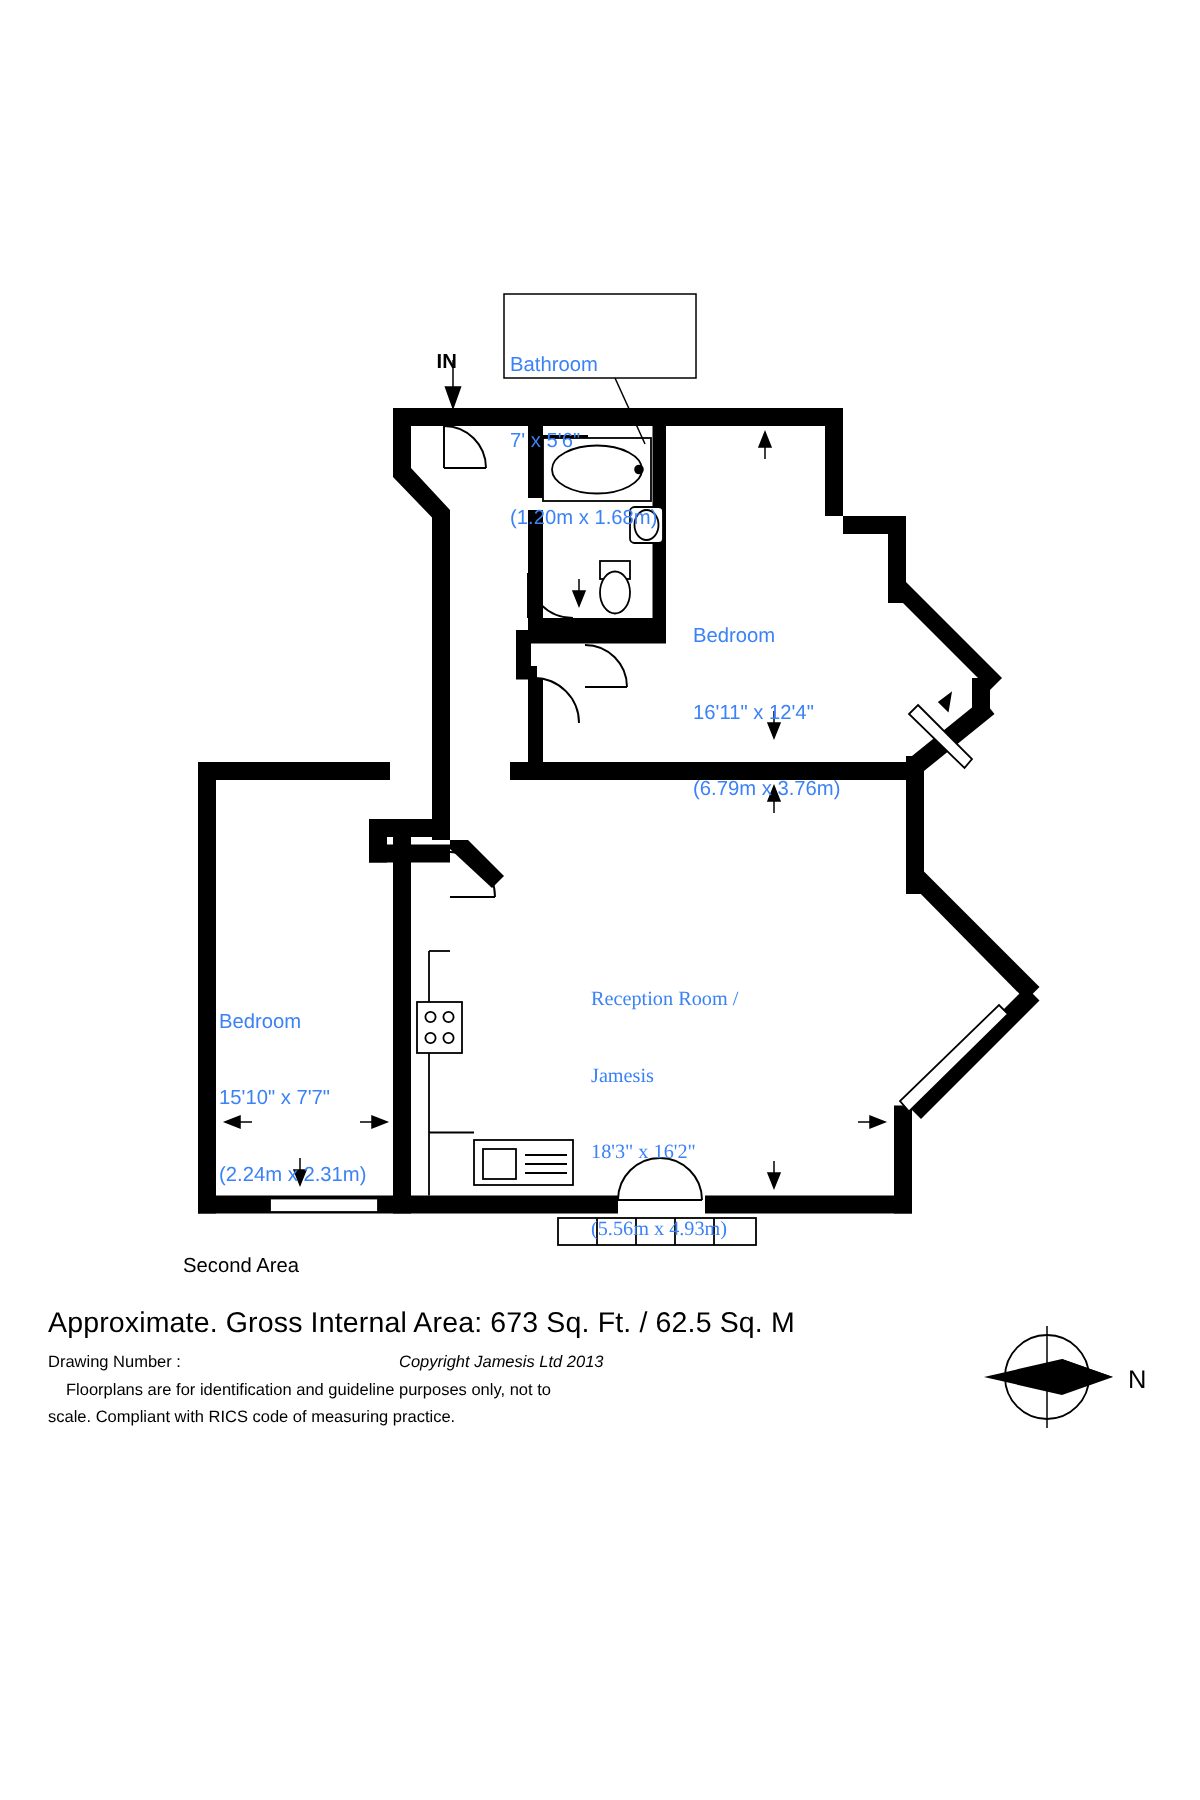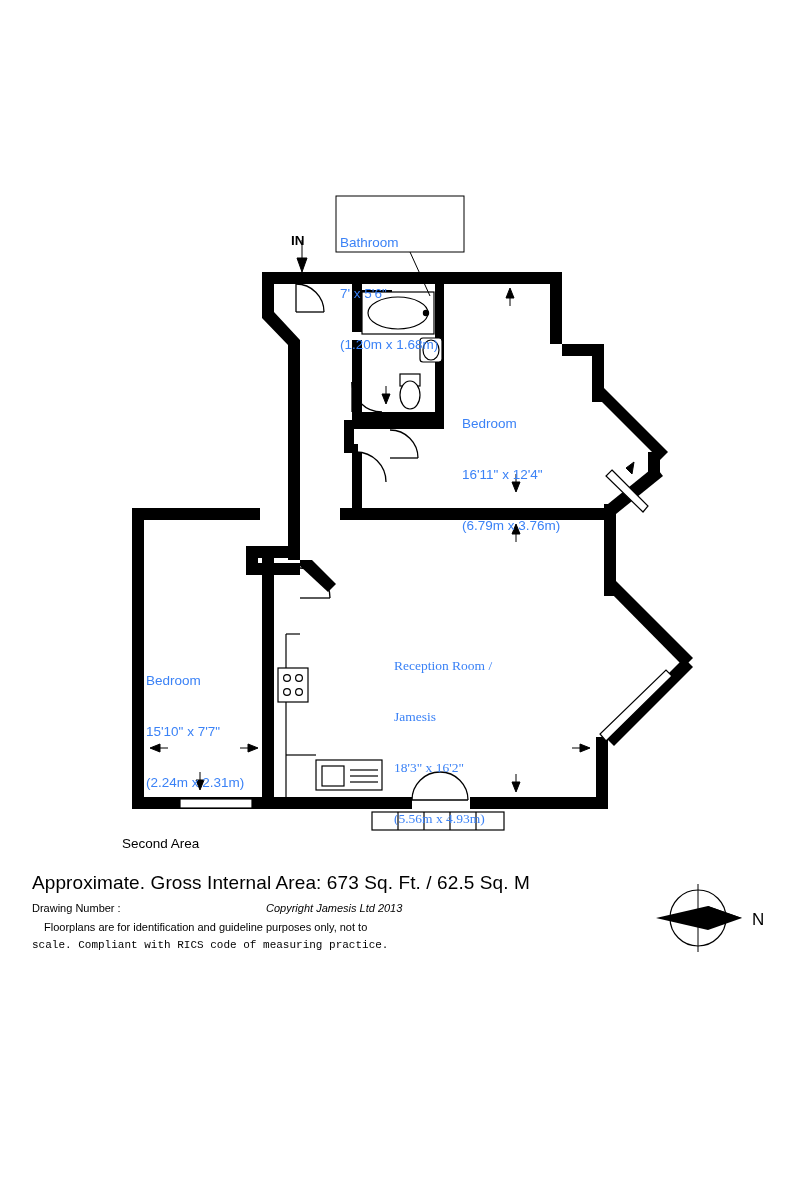"scale. Compliant with RICS code" div.footer-small { font-family: Liberation Mono, monospace -> none }
